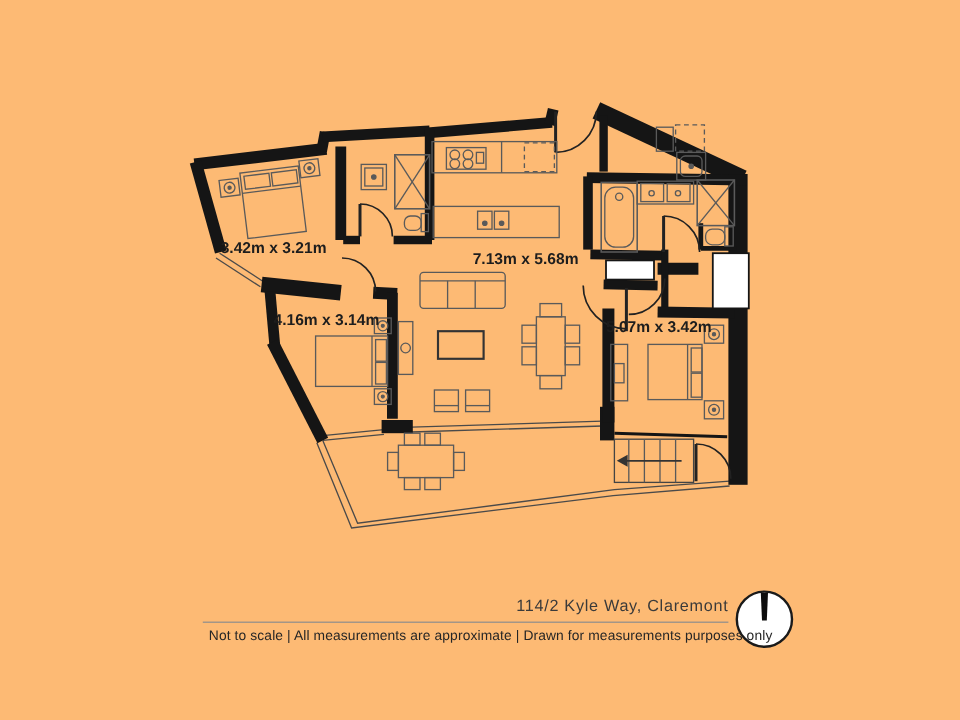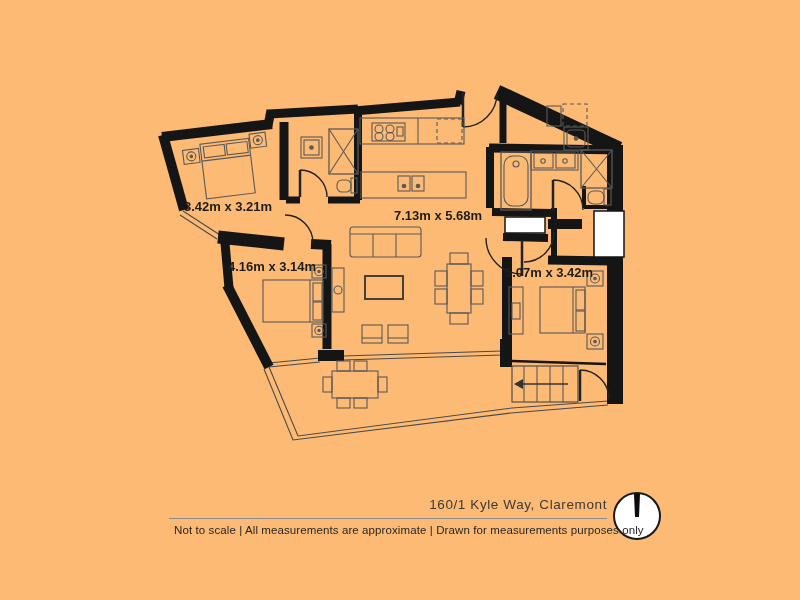"160/1 Kyle Way, Claremont" div.footer-address { text: 160/1 -> 114/2 }
